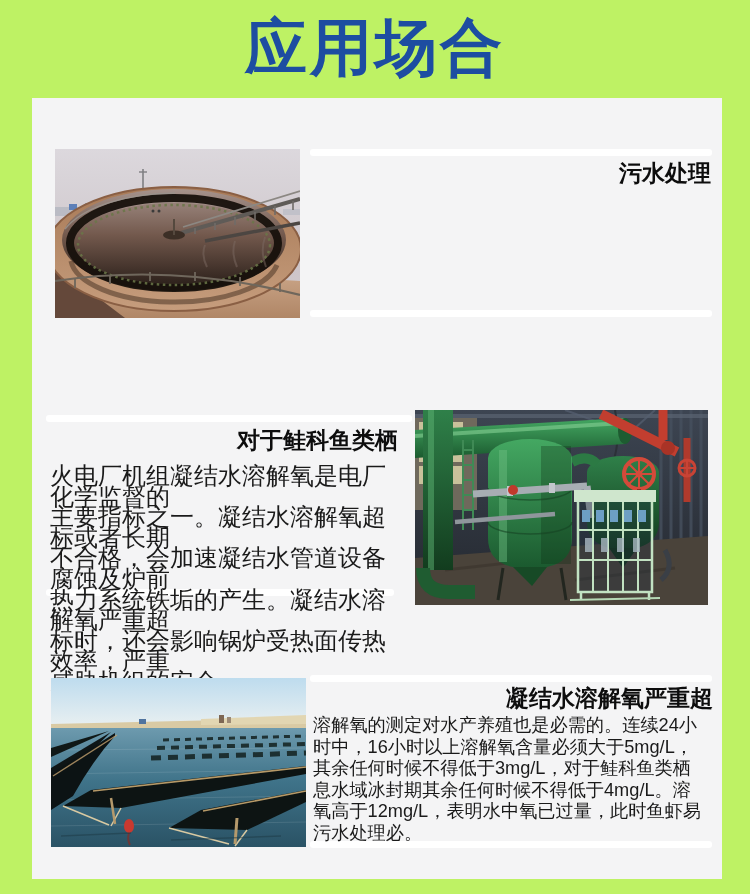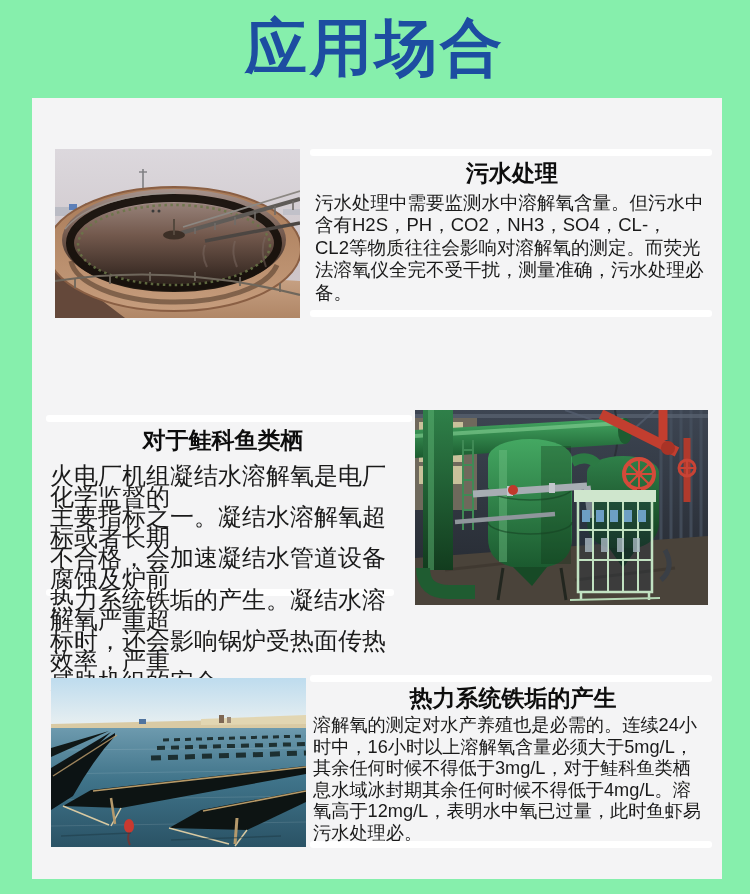"应用场合" .page { background: #86efac -> #bef264 }
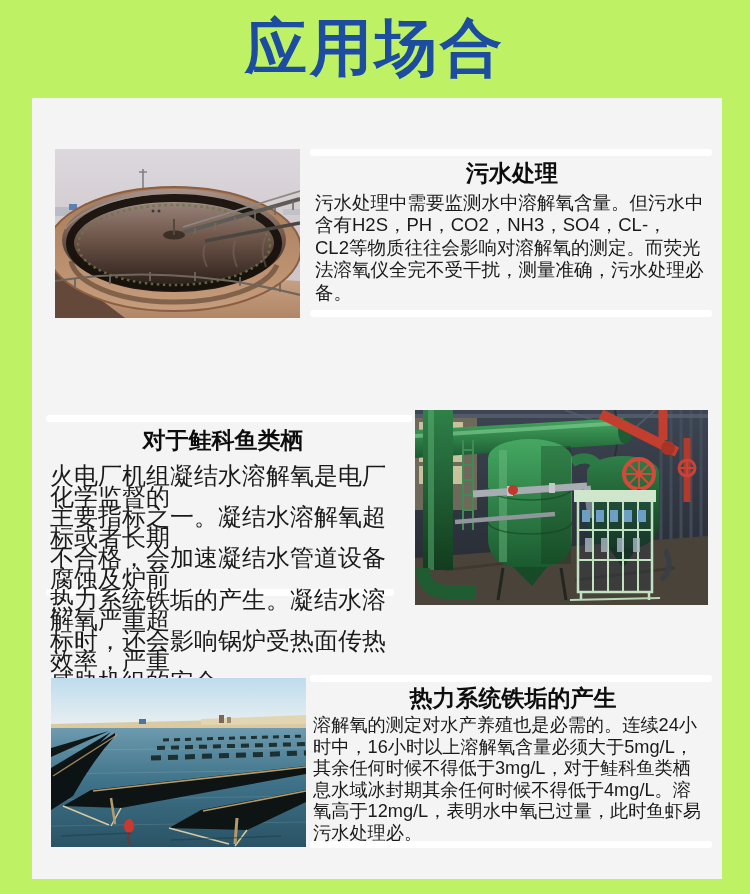"污水处理" .sec-title { text-align: center -> right }
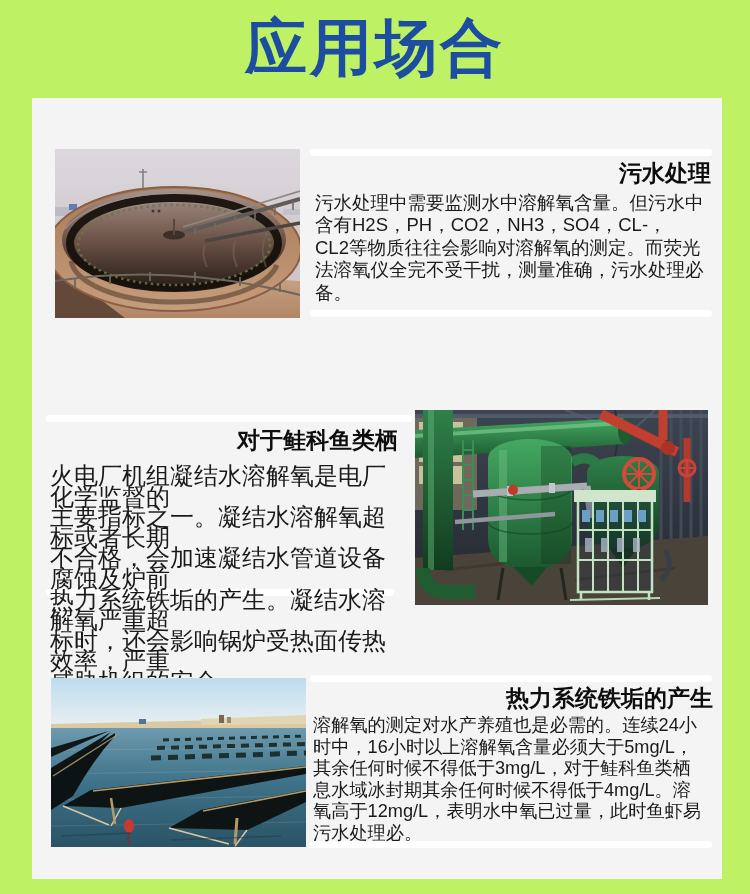"污水处理中需要监测水中溶解氧含量。但污水中" div.sec-body { html: <div>污水处理中需要监测水中溶解氧含量。但污水中 含有H2S，PH，CO2，NH3，SO4，CL-， CL2等物质往往会影响对溶解氧的测定。而荧光 法溶氧仪全完不受干扰，测量准确，污水处理必 备。</div> -> none }
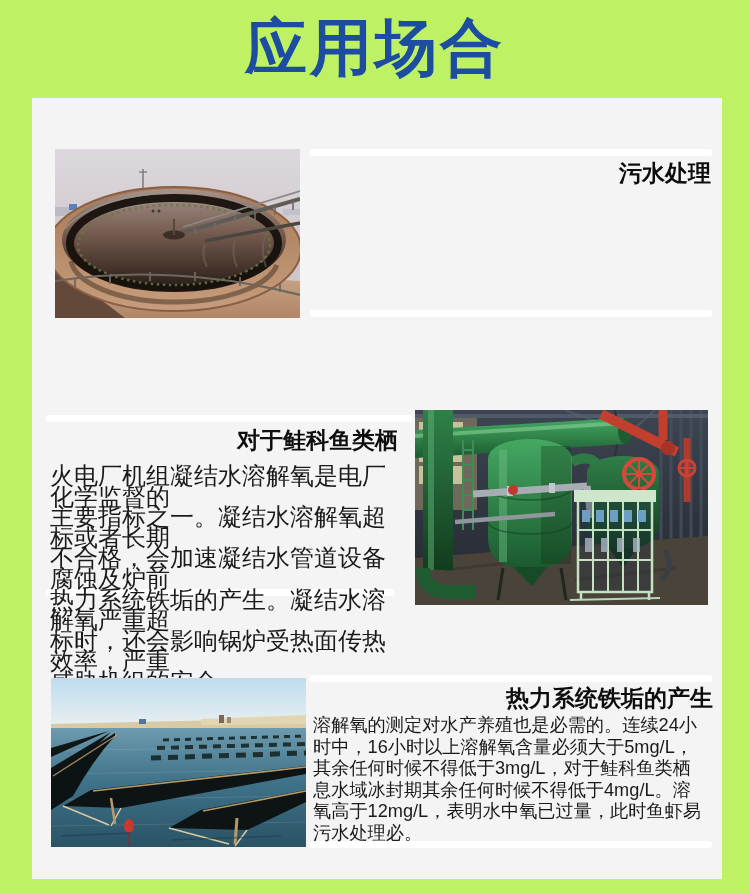"热力系统铁垢的产生" div.sec-title { text: 热力系统铁垢的产生 -> 凝结水溶解氧严重超 }
